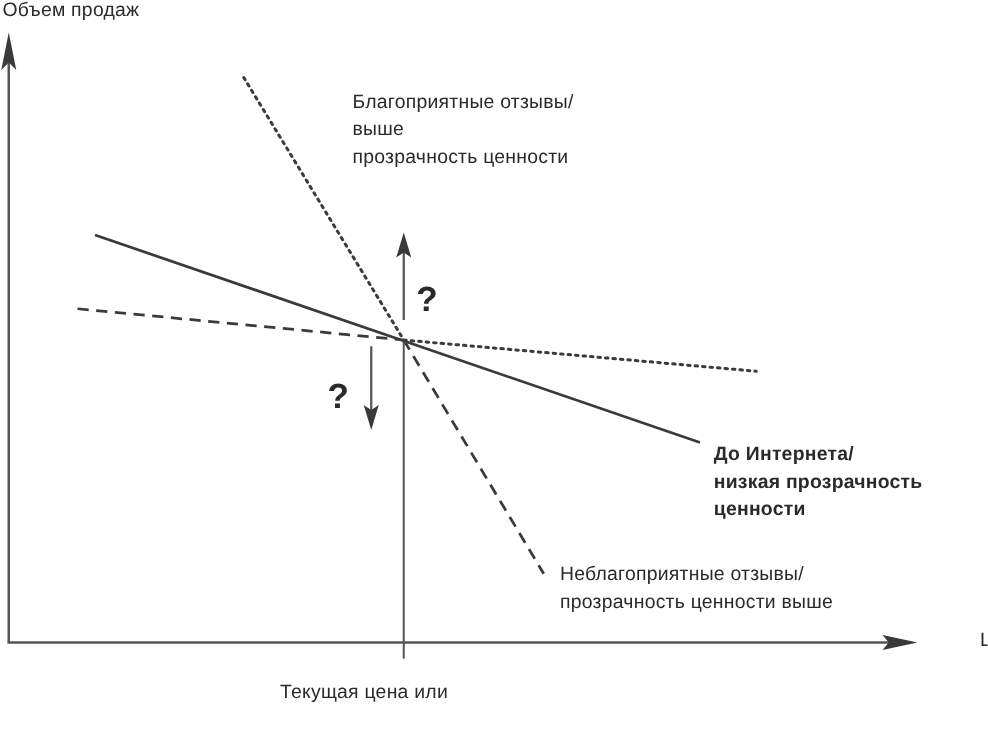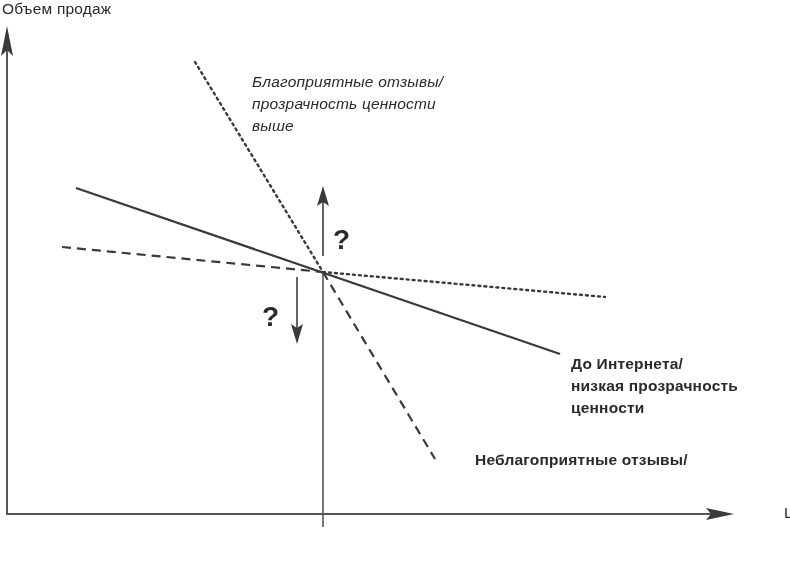"Благоприятные отзывы/" div.label { font-style: italic -> none; left: 252px -> 282px }
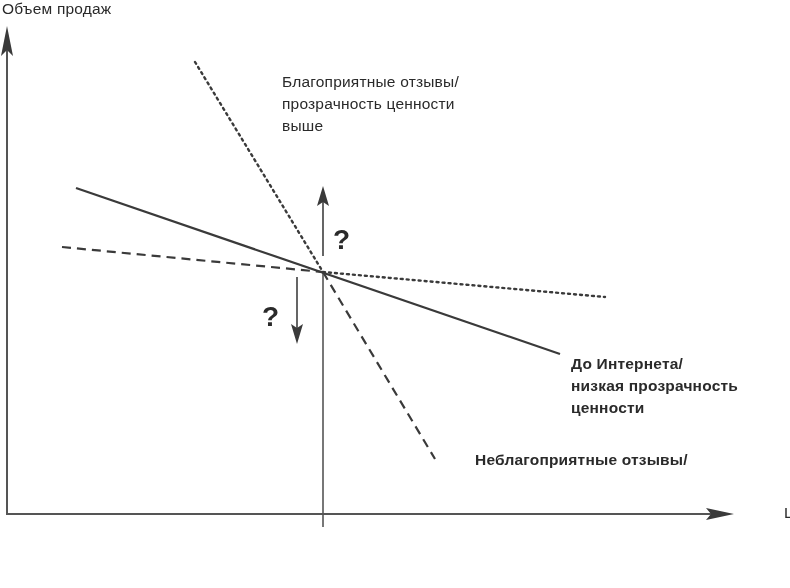"прозрачность ценности" div { order: before "выше" -> after "выше" }
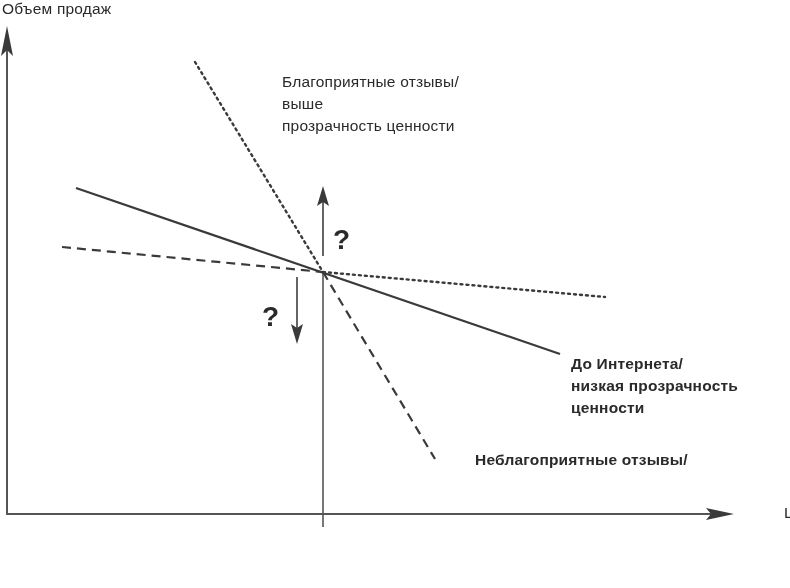"Неблагоприятные отзывы/" div.label { font-weight: bold -> none; left: 475px -> 448px }
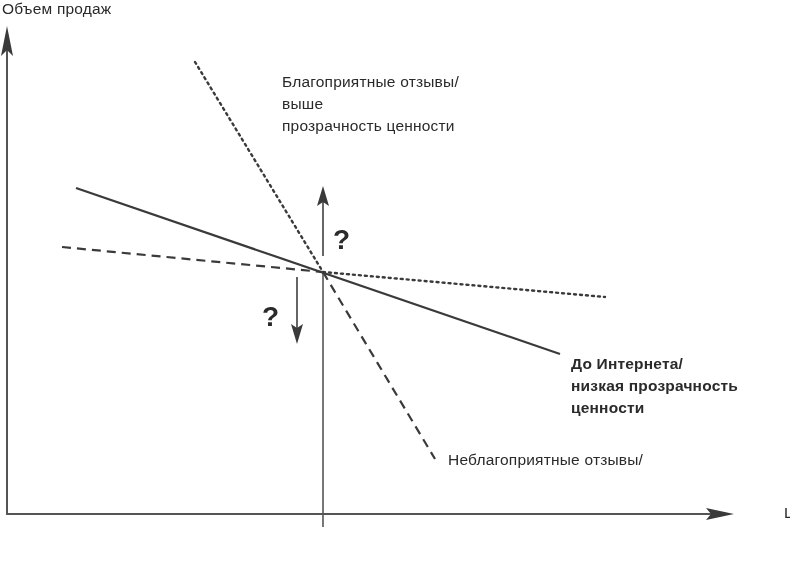"прозрачность ценности выше" div { html: none -> <div>прозрачность ценности выше</div> }
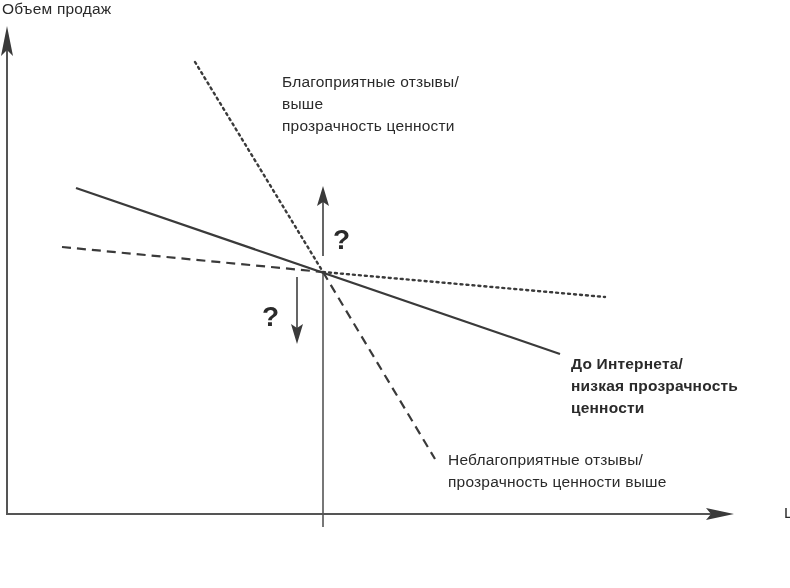"Текущая цена или" div { html: none -> <div>Текущая цена или</div> }
